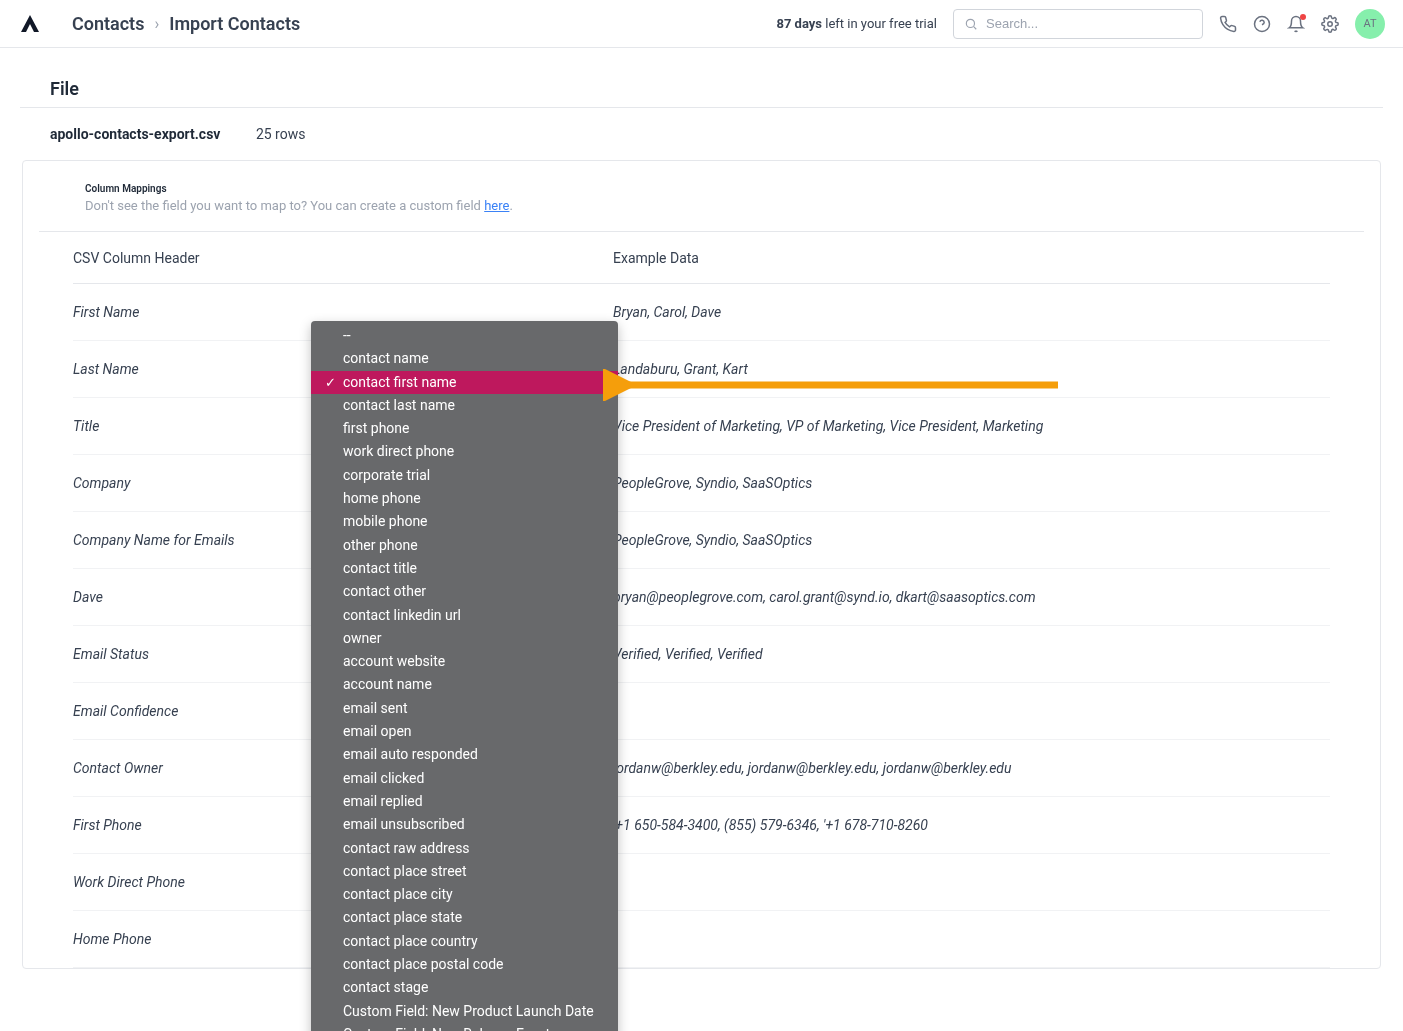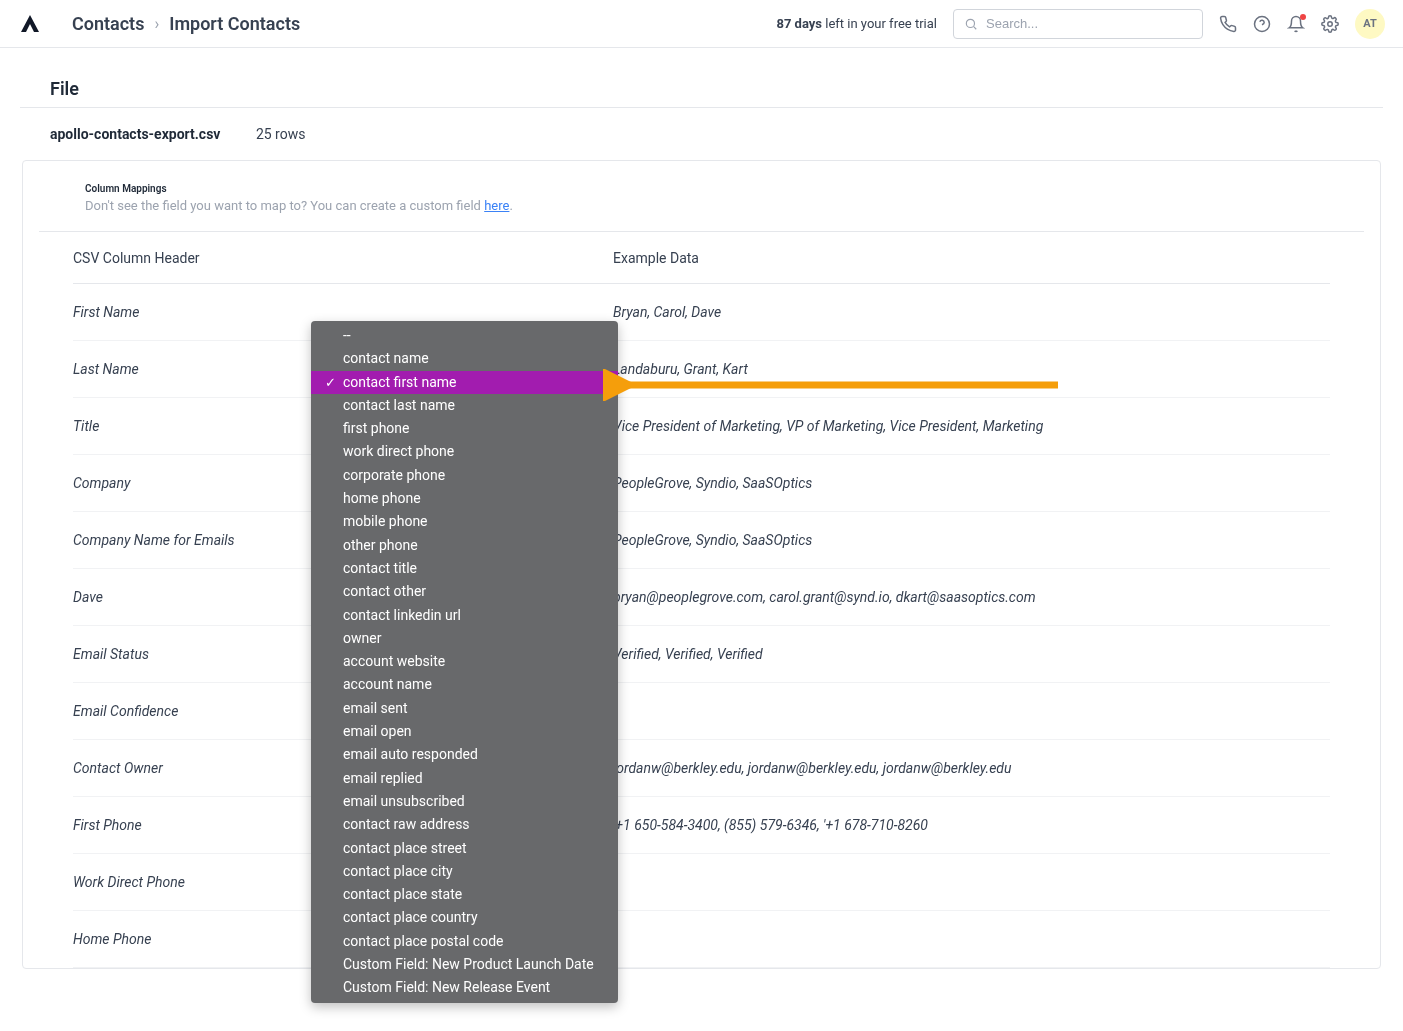"AT" .avatar { background: #fef9c3 -> #86efac; font-weight: 700 -> 400 }
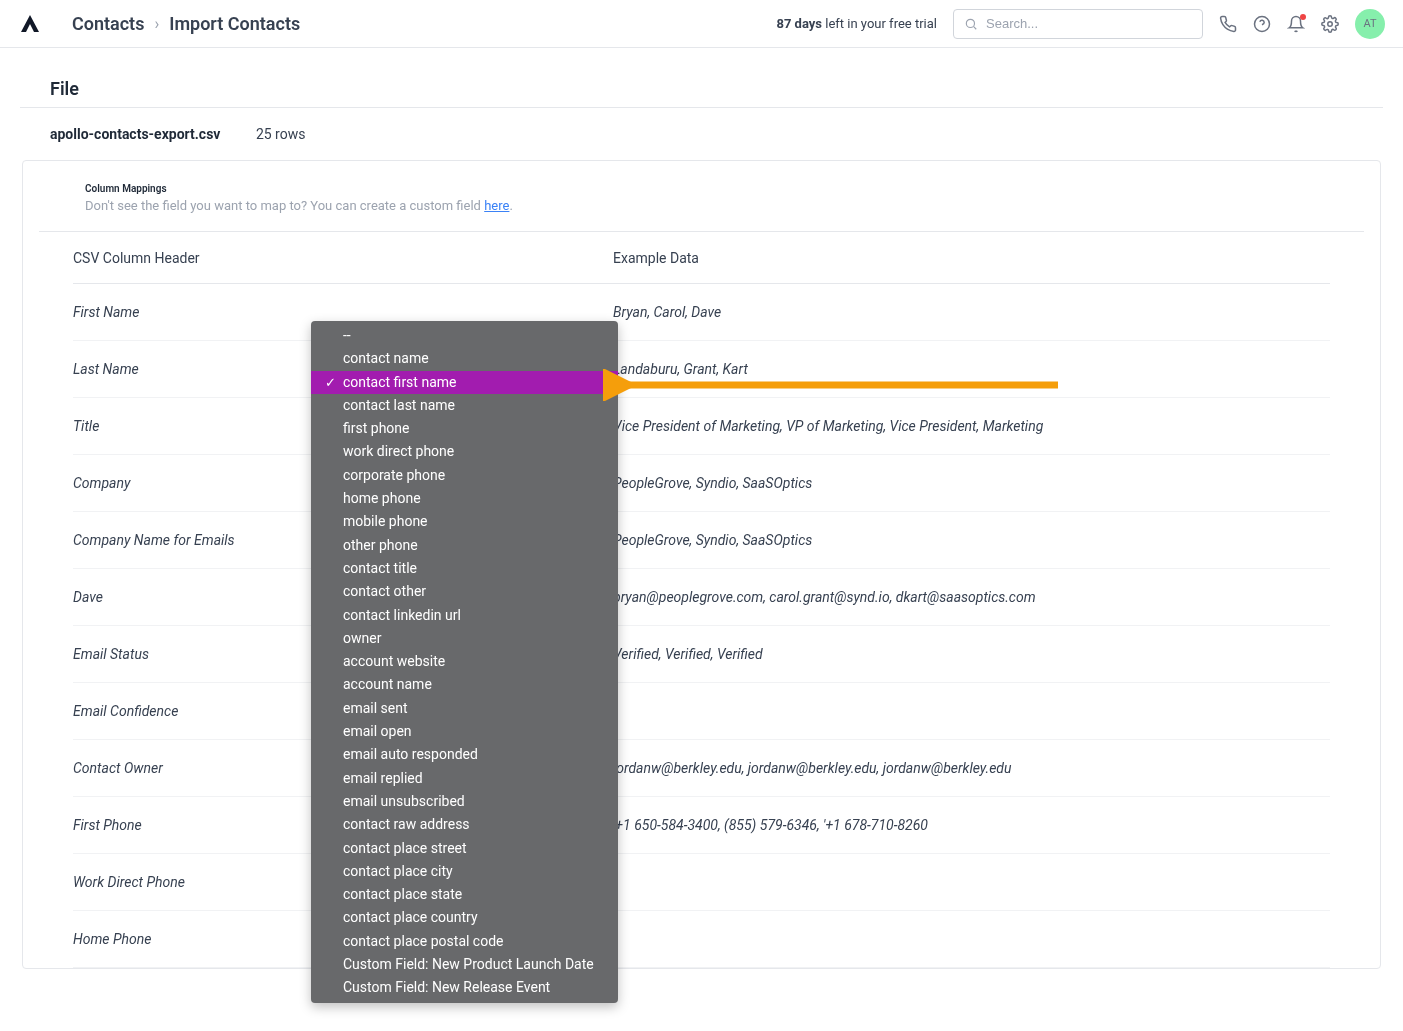"contact first name" .dropdown-item.selected { background: #a21caf -> #be185d }
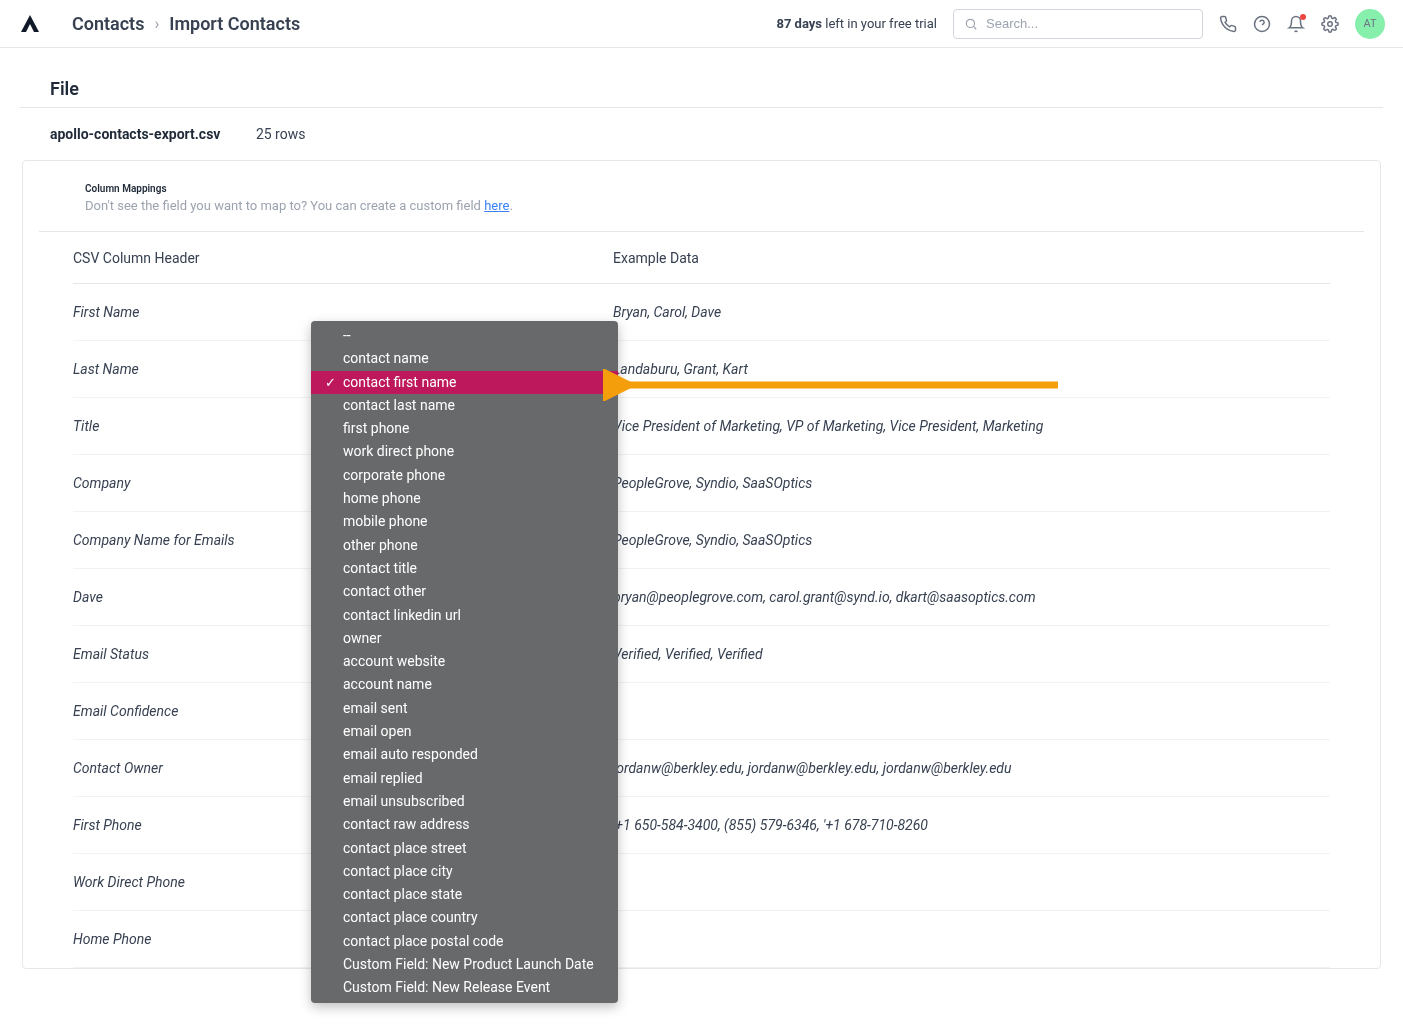"corporate phone" div.dropdown-item { text: phone -> trial }
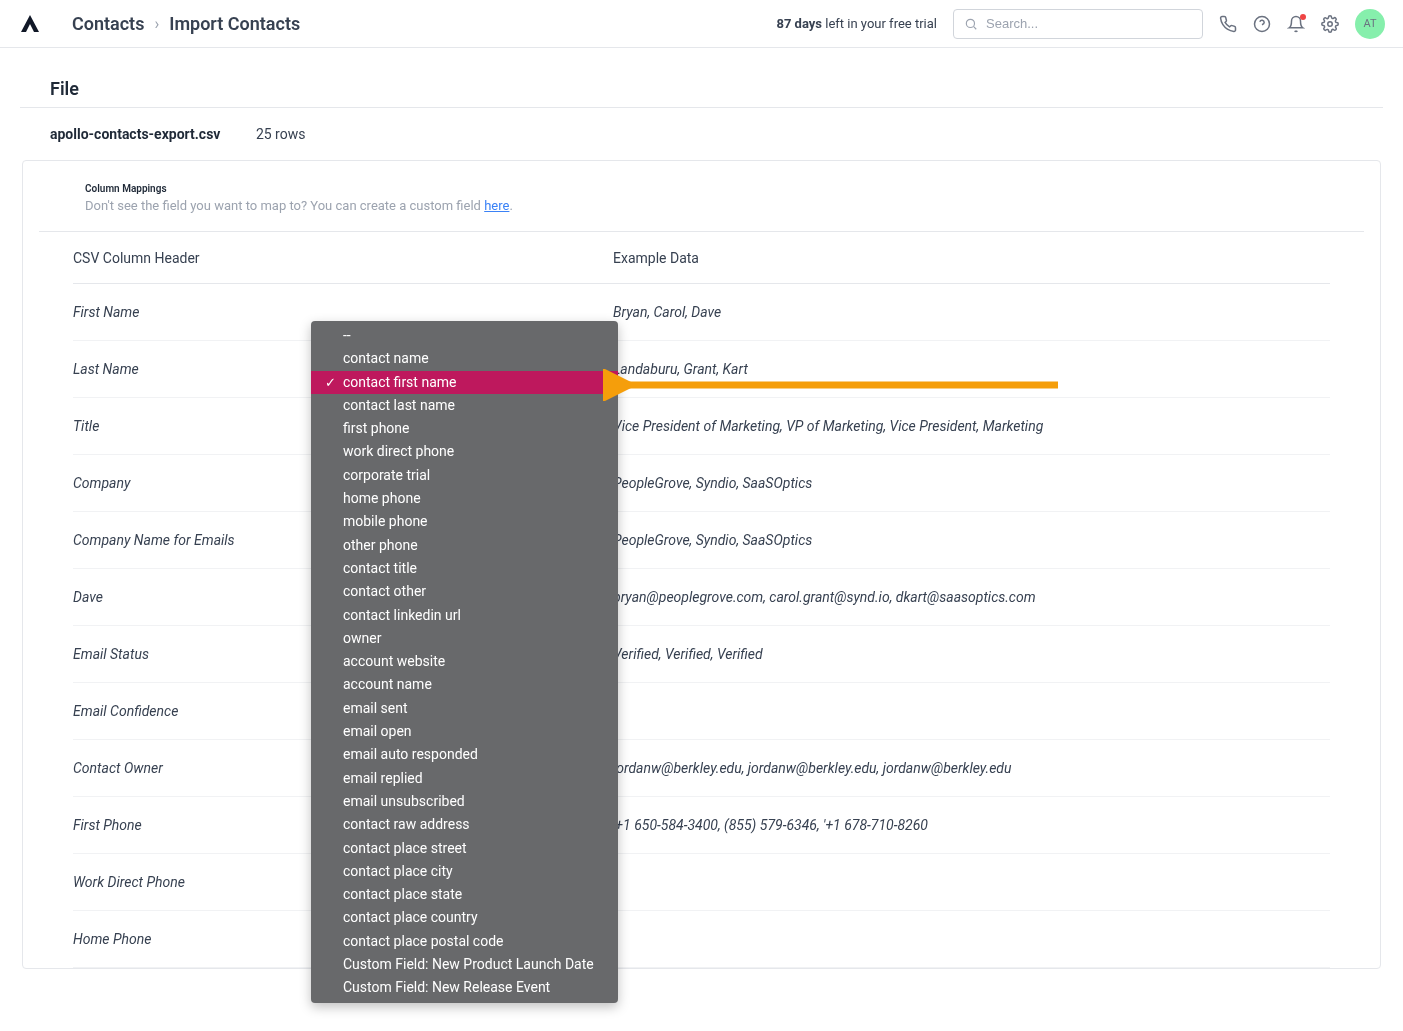"email clicked" div.dropdown-item { html: none -> <div>email clicked</div> }
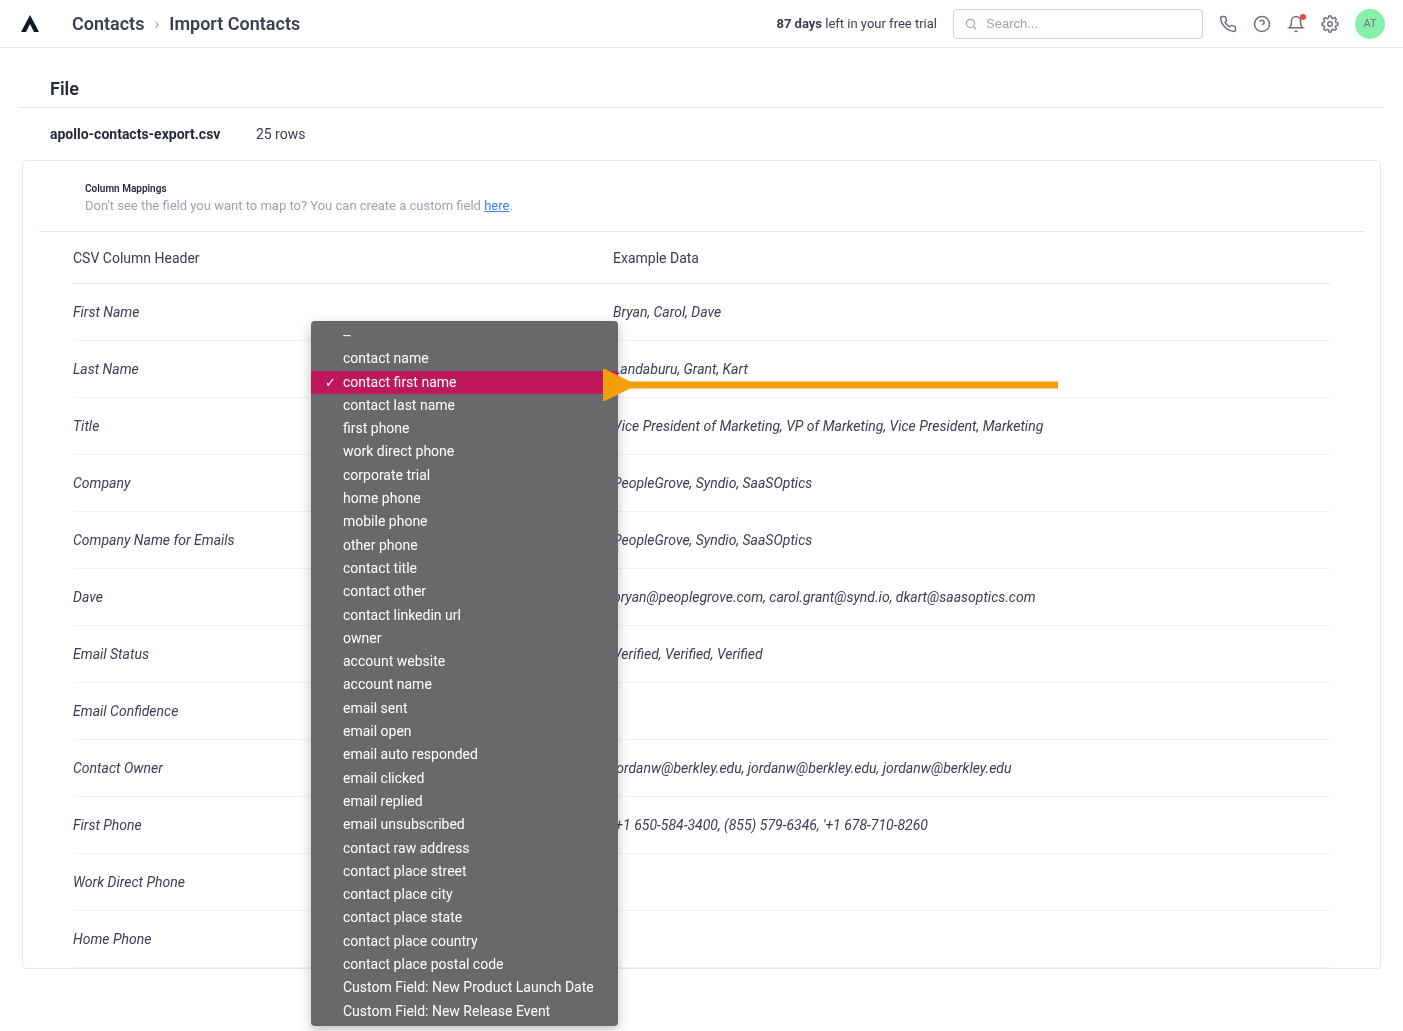"contact stage" div.dropdown-item { html: none -> <div>contact stage</div> }
